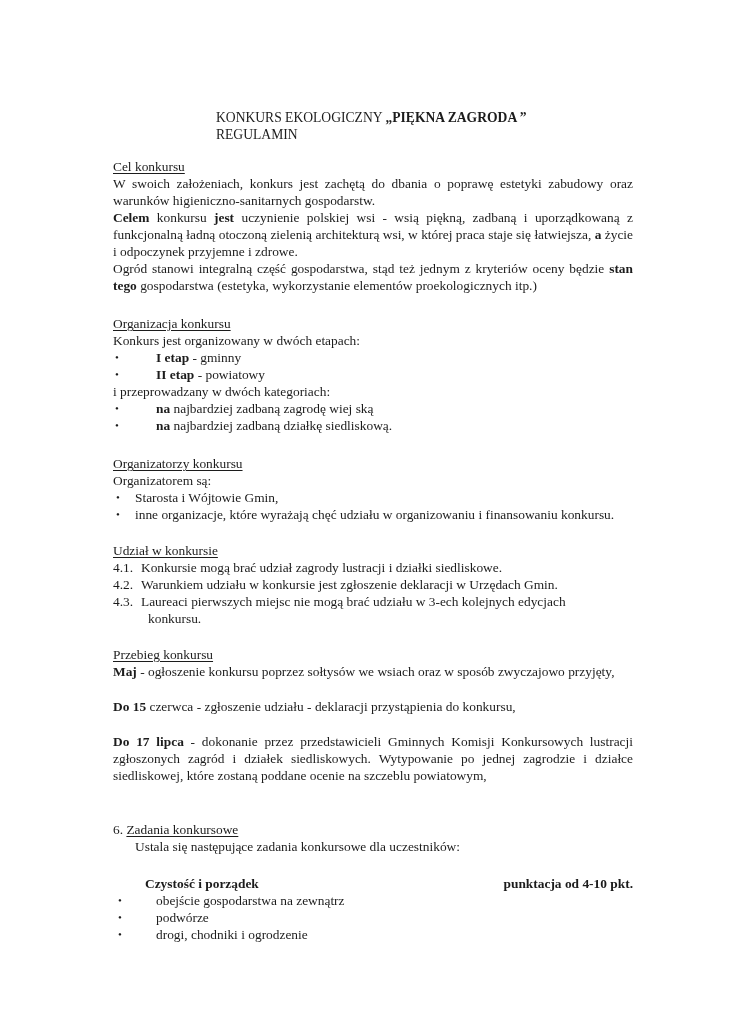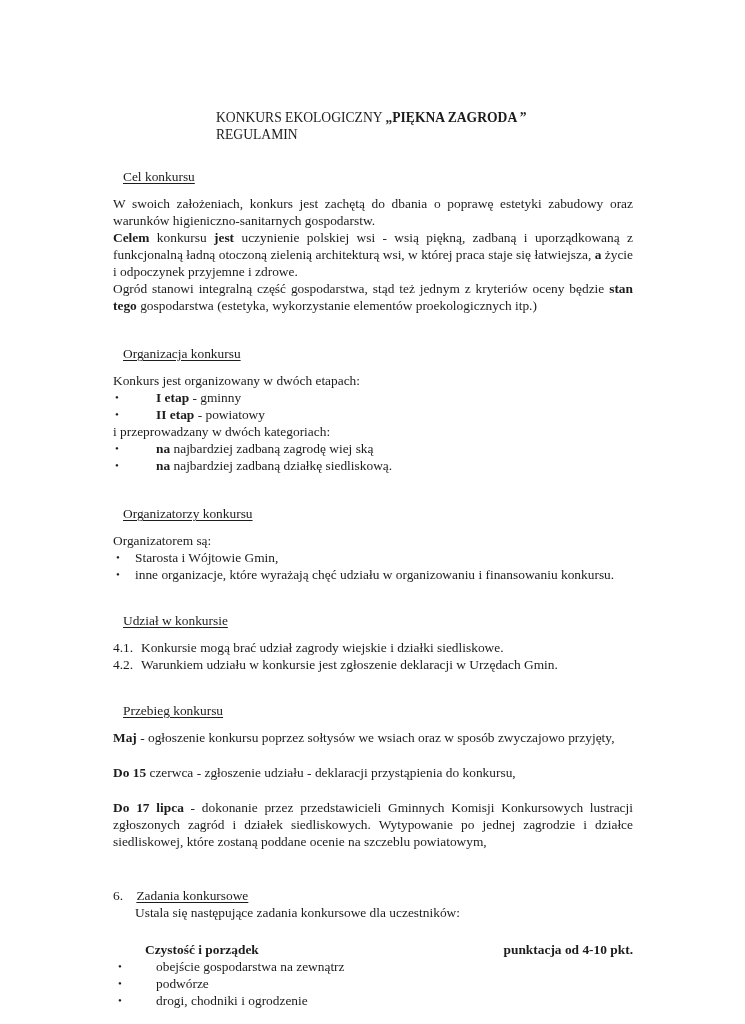"Cel konkursu" .heading { margin: 10px -> 0 }
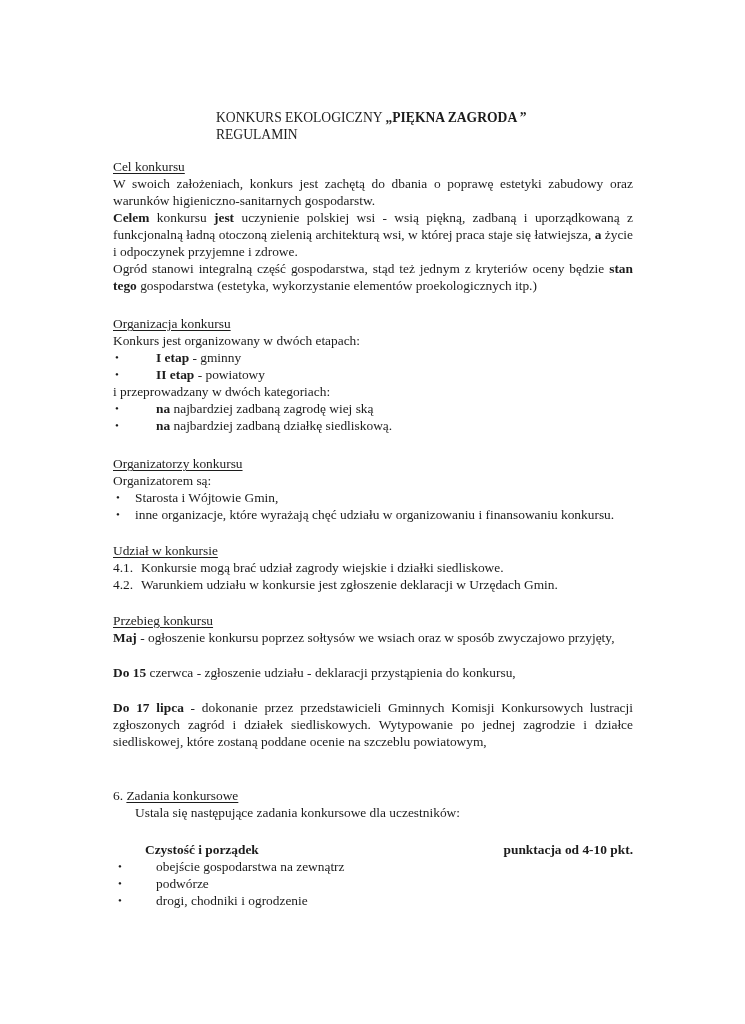"Konkursie mogą brać udział zagrody" span { text: wiejskie -> lustracji }
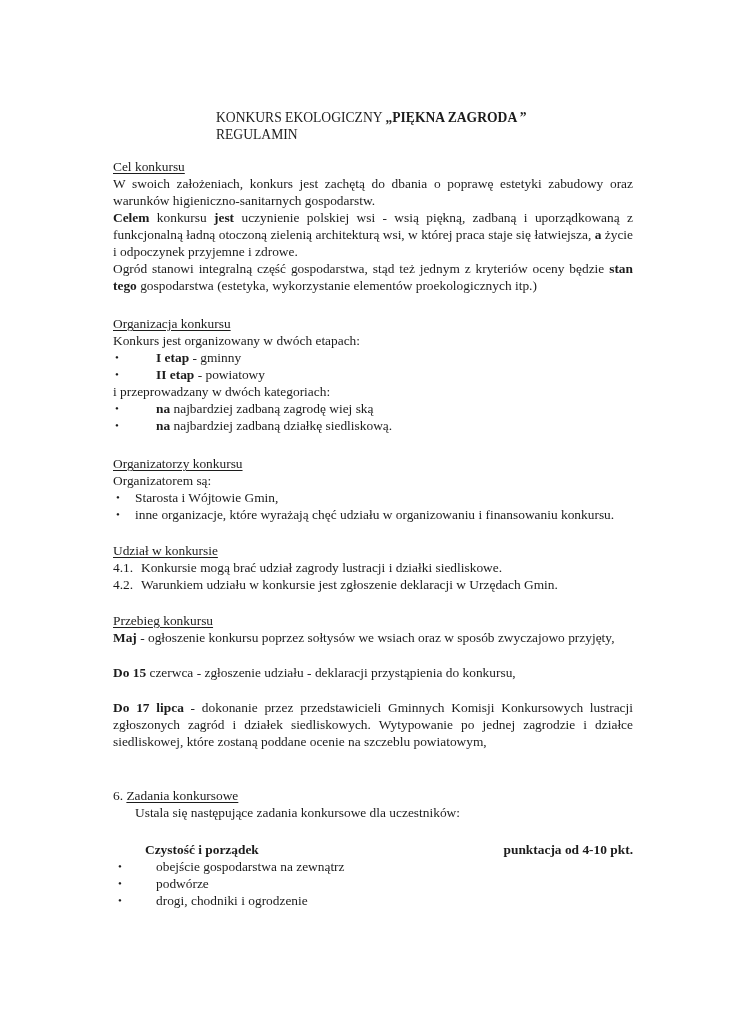"4.3." li { html: none -> <li><span>4.3.</span><span>Laureaci pierwszych miejsc nie mogą brać udziału w 3-ech kolejnych edycjach</span><span>konkursu.</span></li> }
